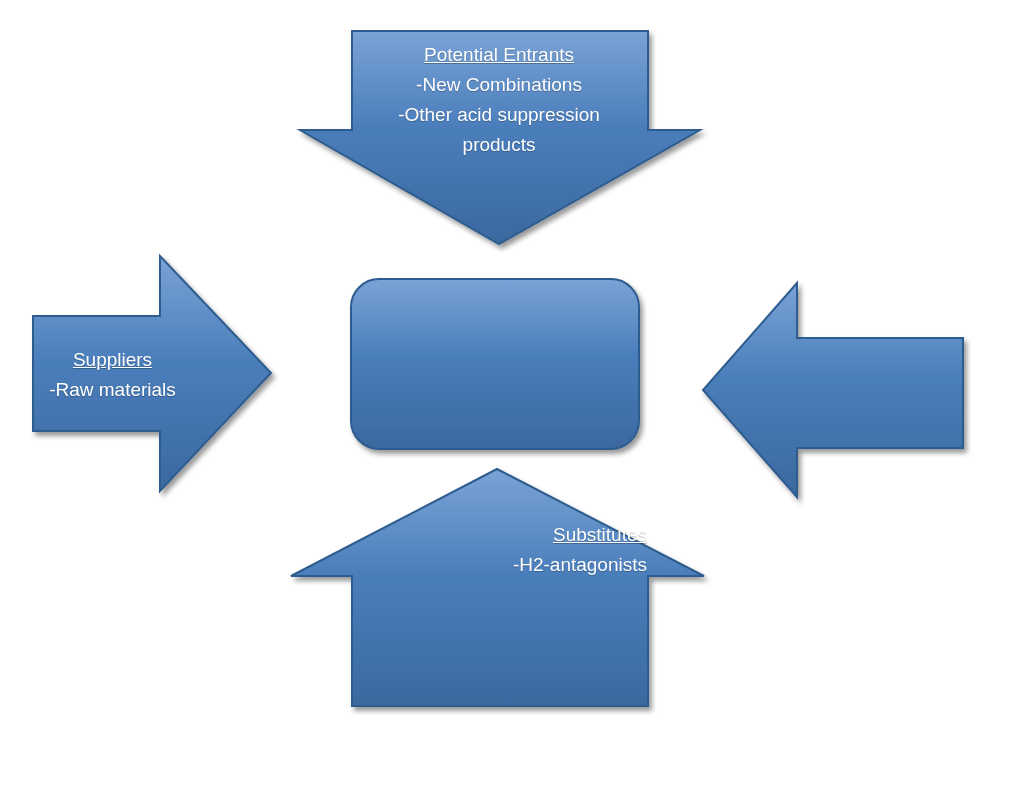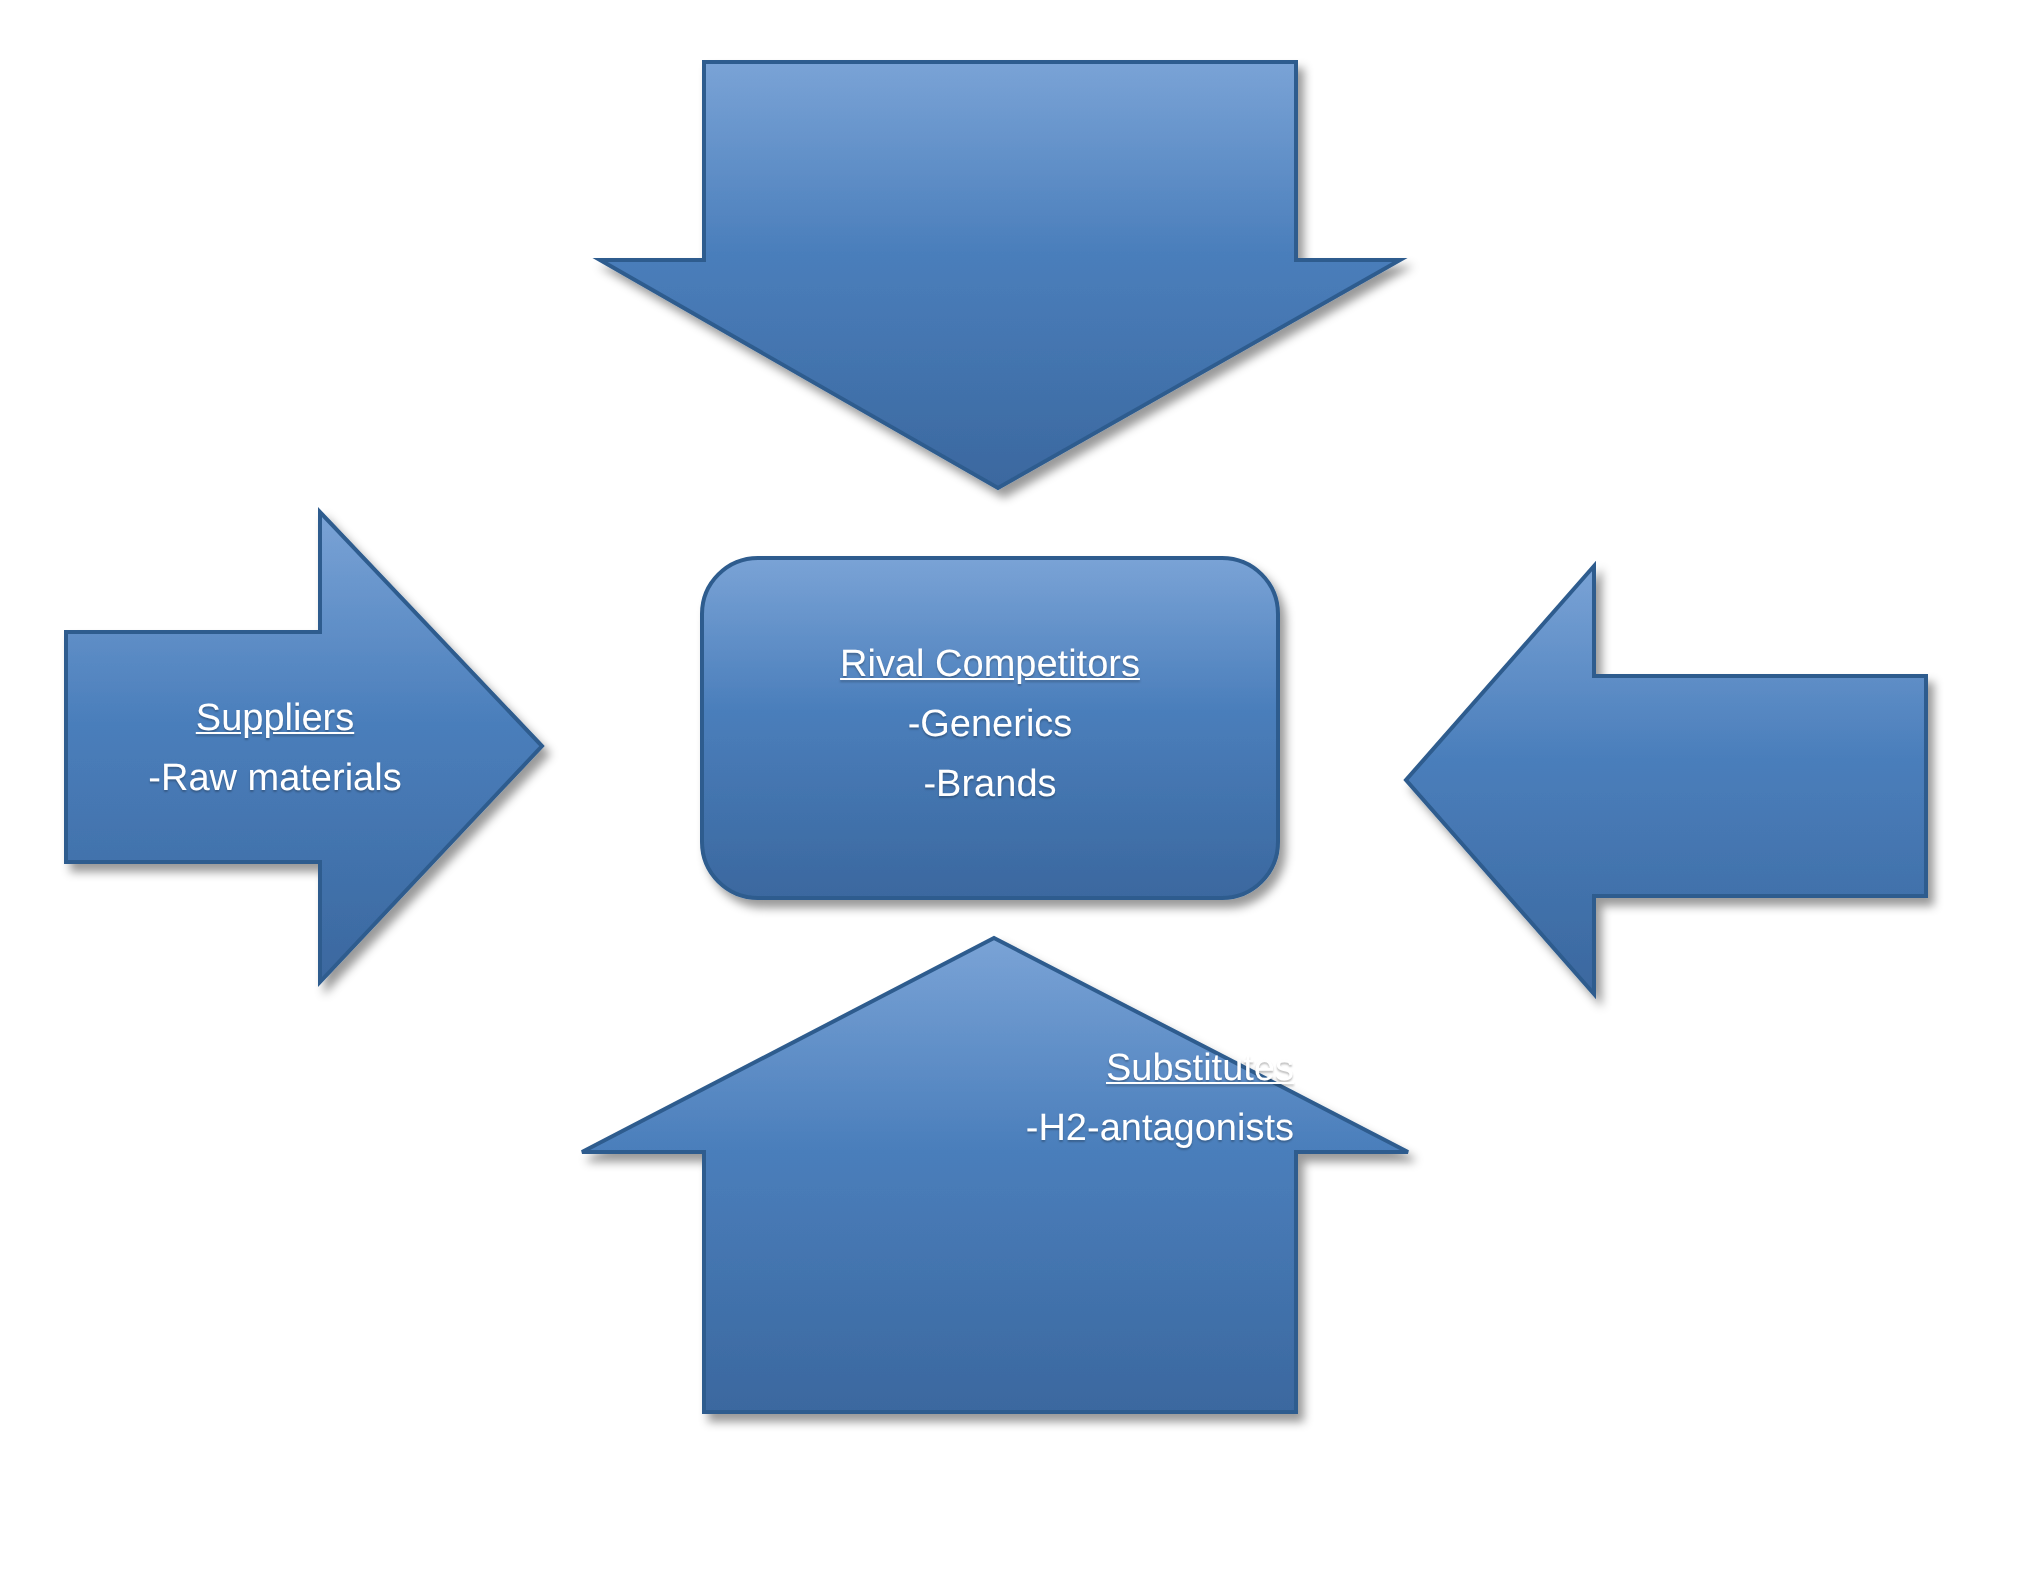"Potential Entrants" div.label { html: none -> <div> <div>Potential Entrants</div> <div>-New Combinations</div> <div>-Other acid suppression products</div> </div> }
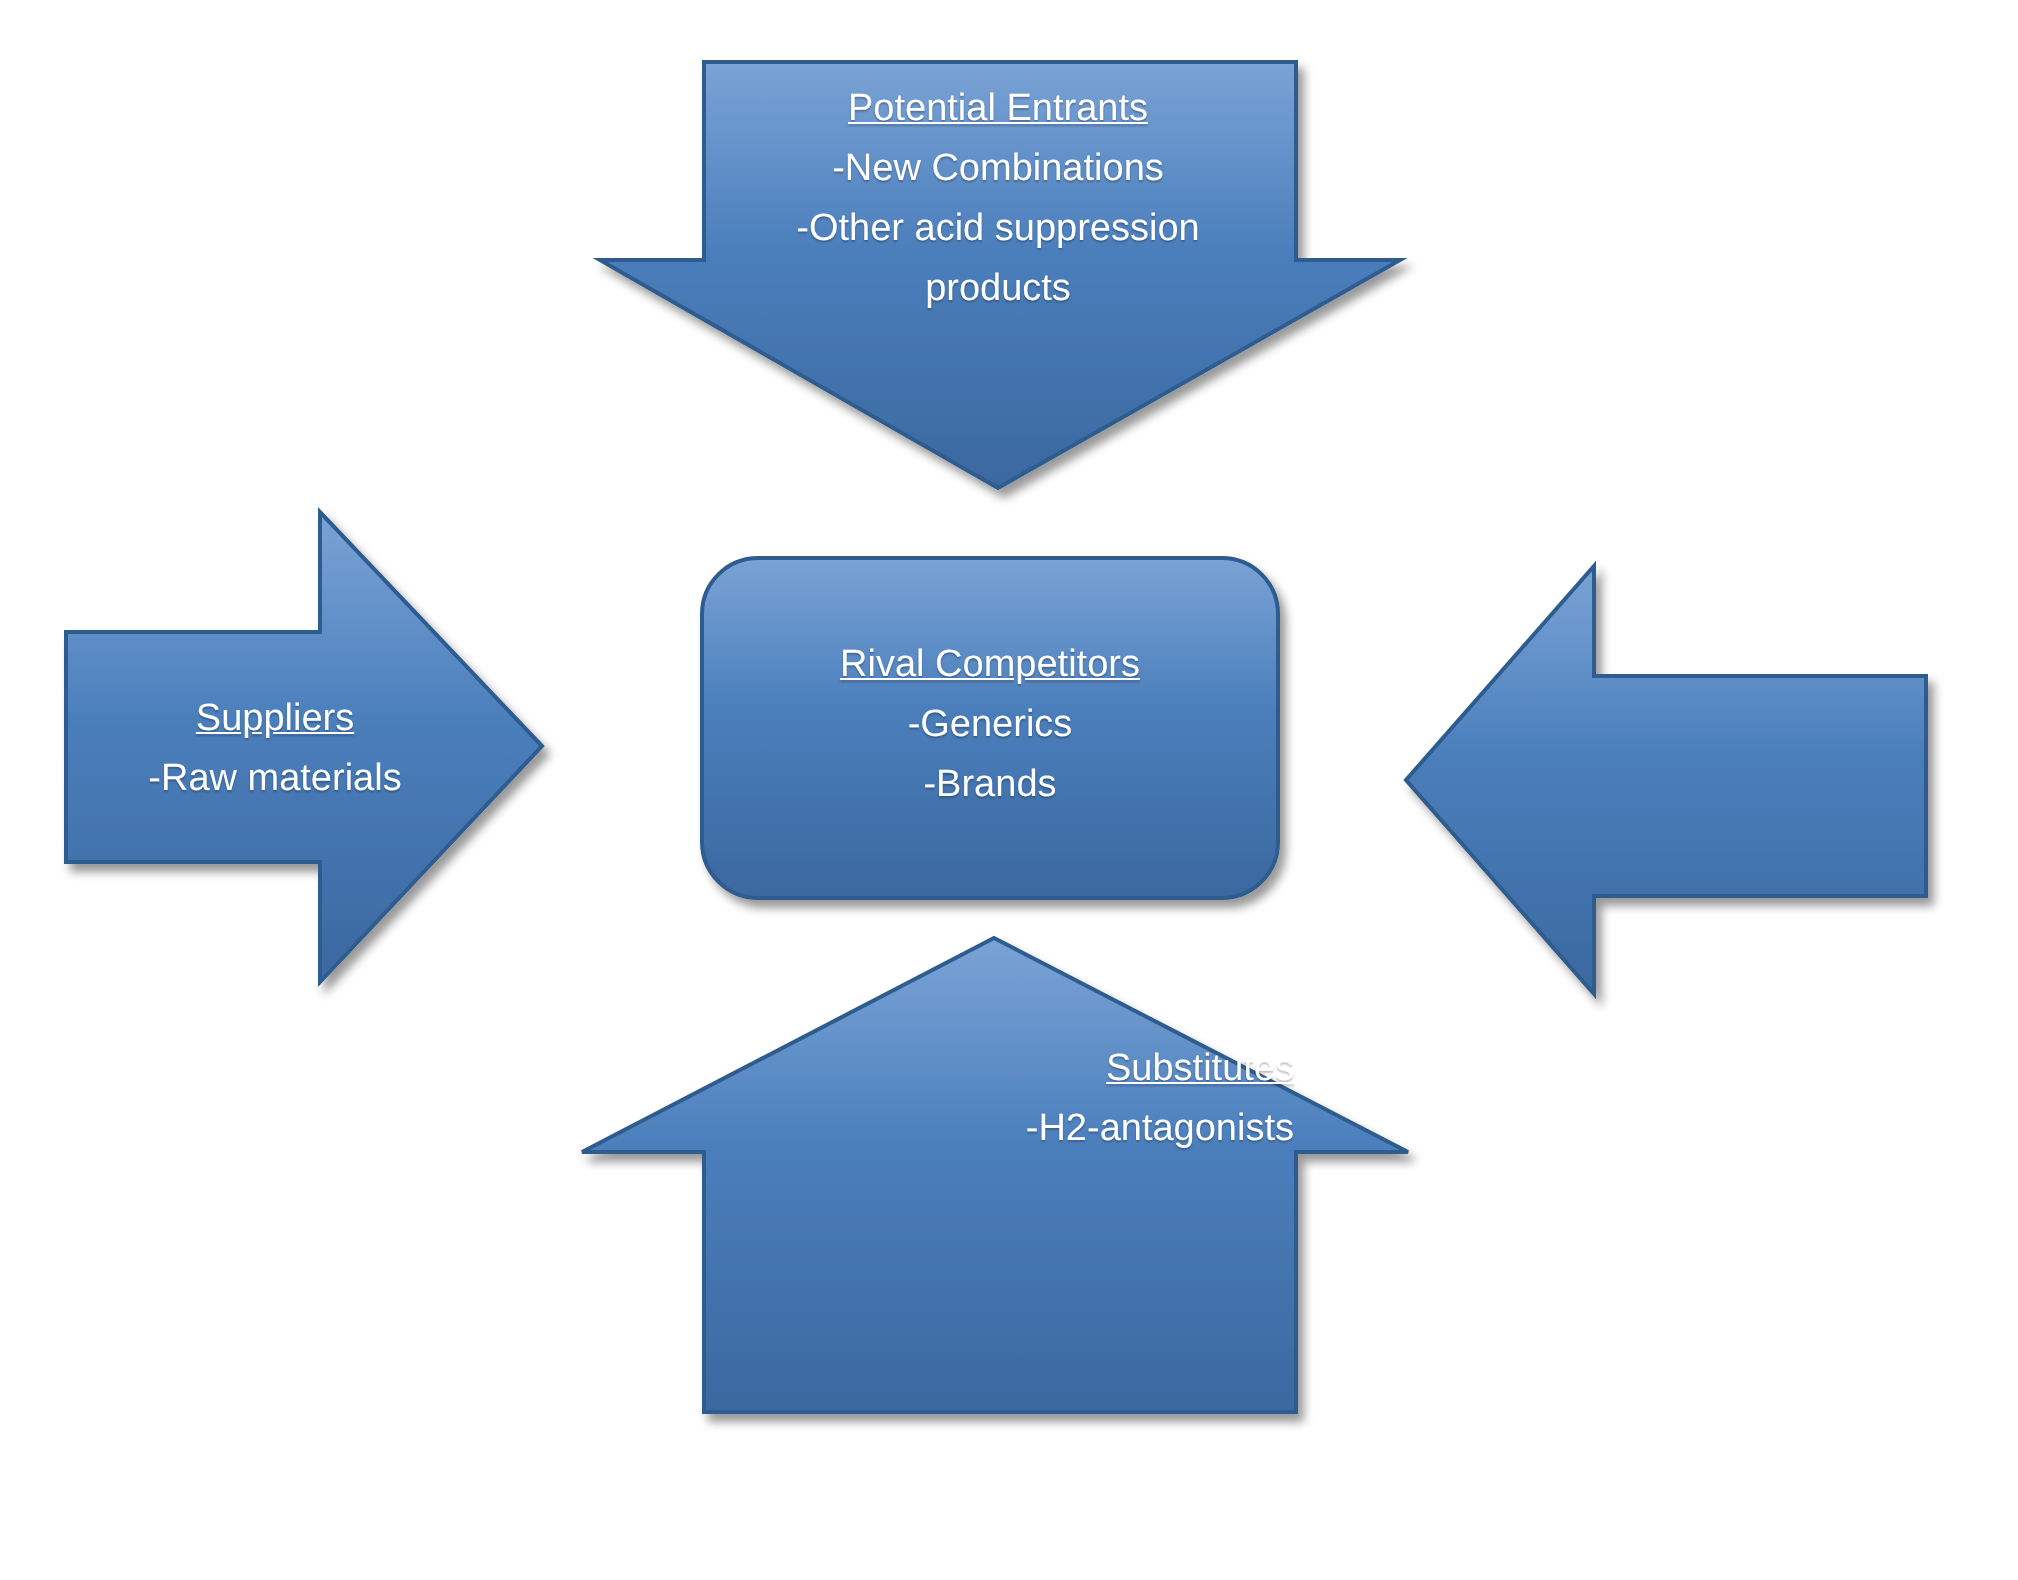"Rival Competitors" div.label { html: <div> <div>Rival Competitors</div> <div>-Generics</div> <div>-Brands</div> </div> -> none }
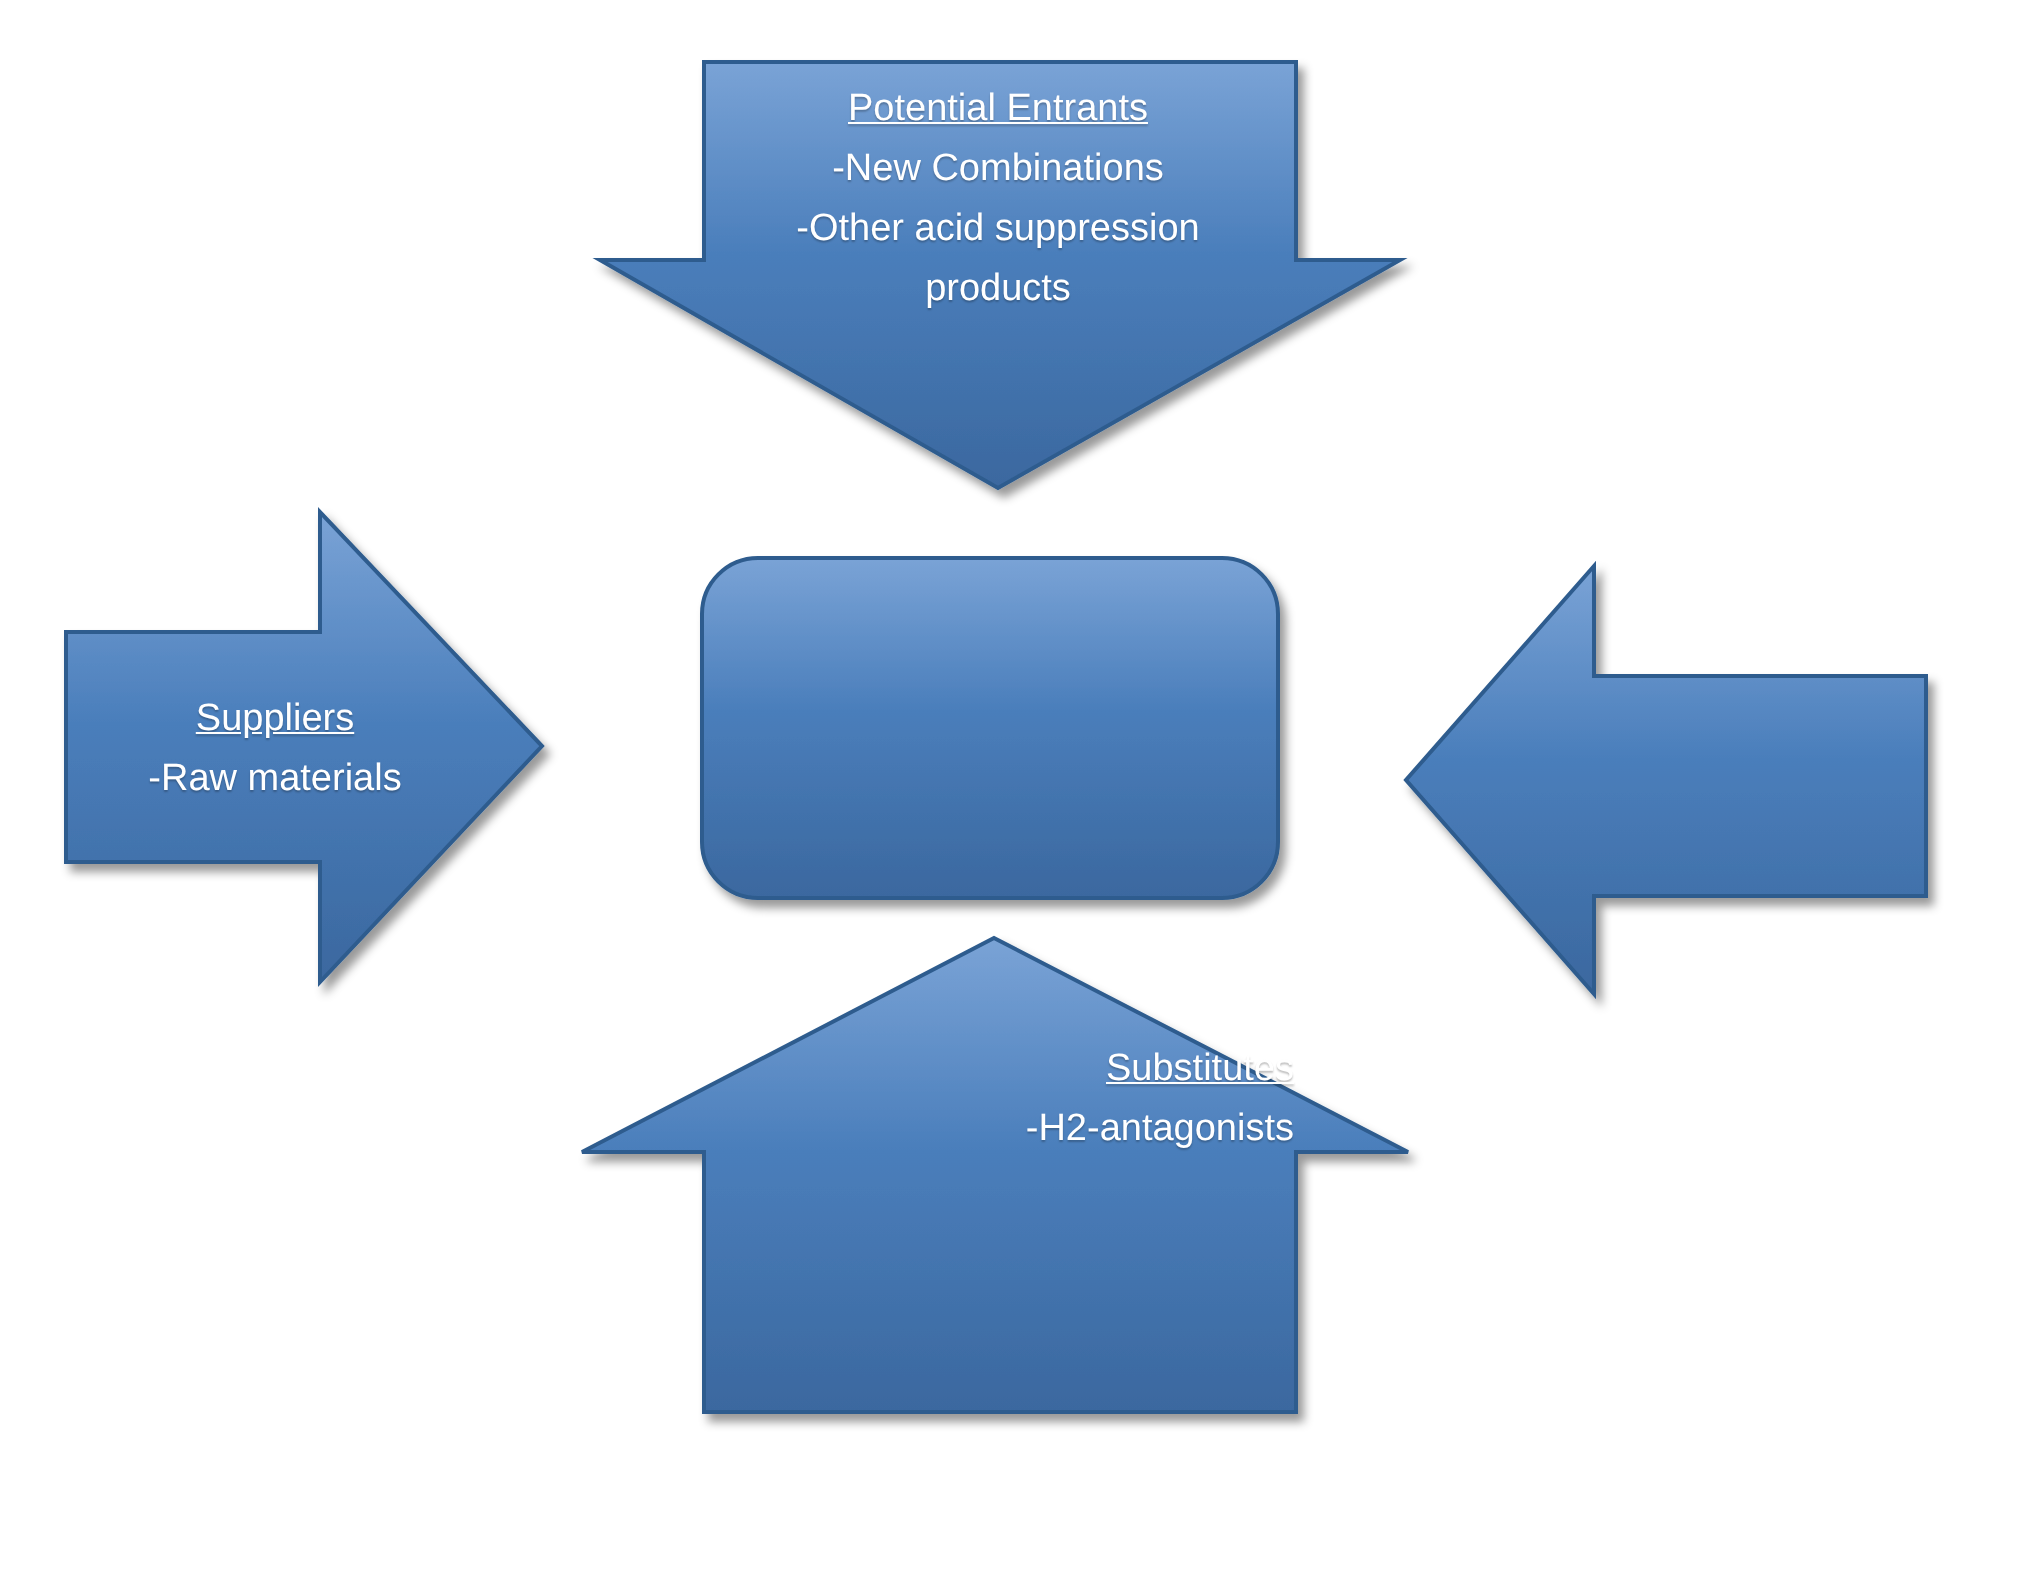"Suppliers" div.label { left: 40px -> 15px }
